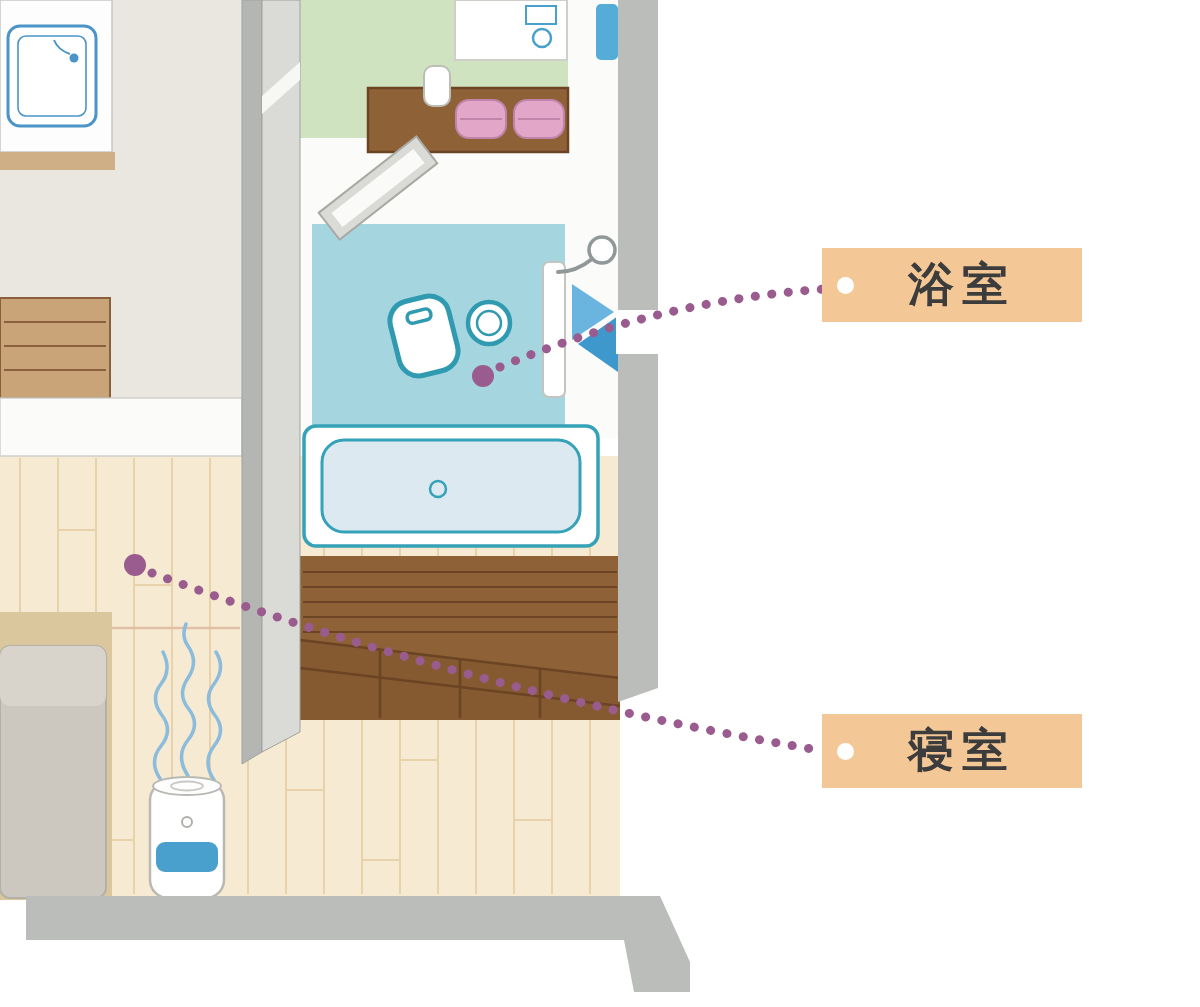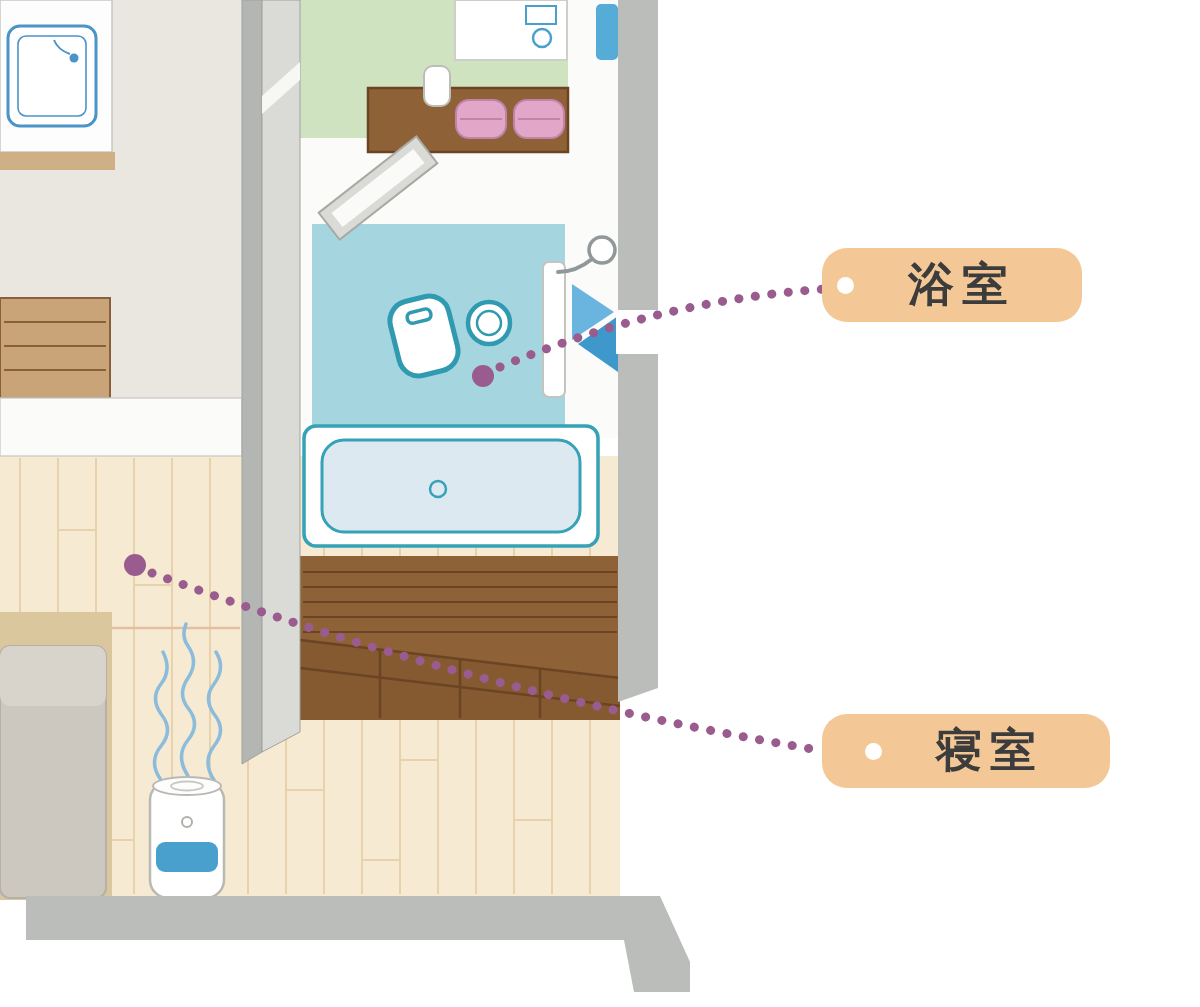"浴室" .callout { border-radius: 25px -> none }
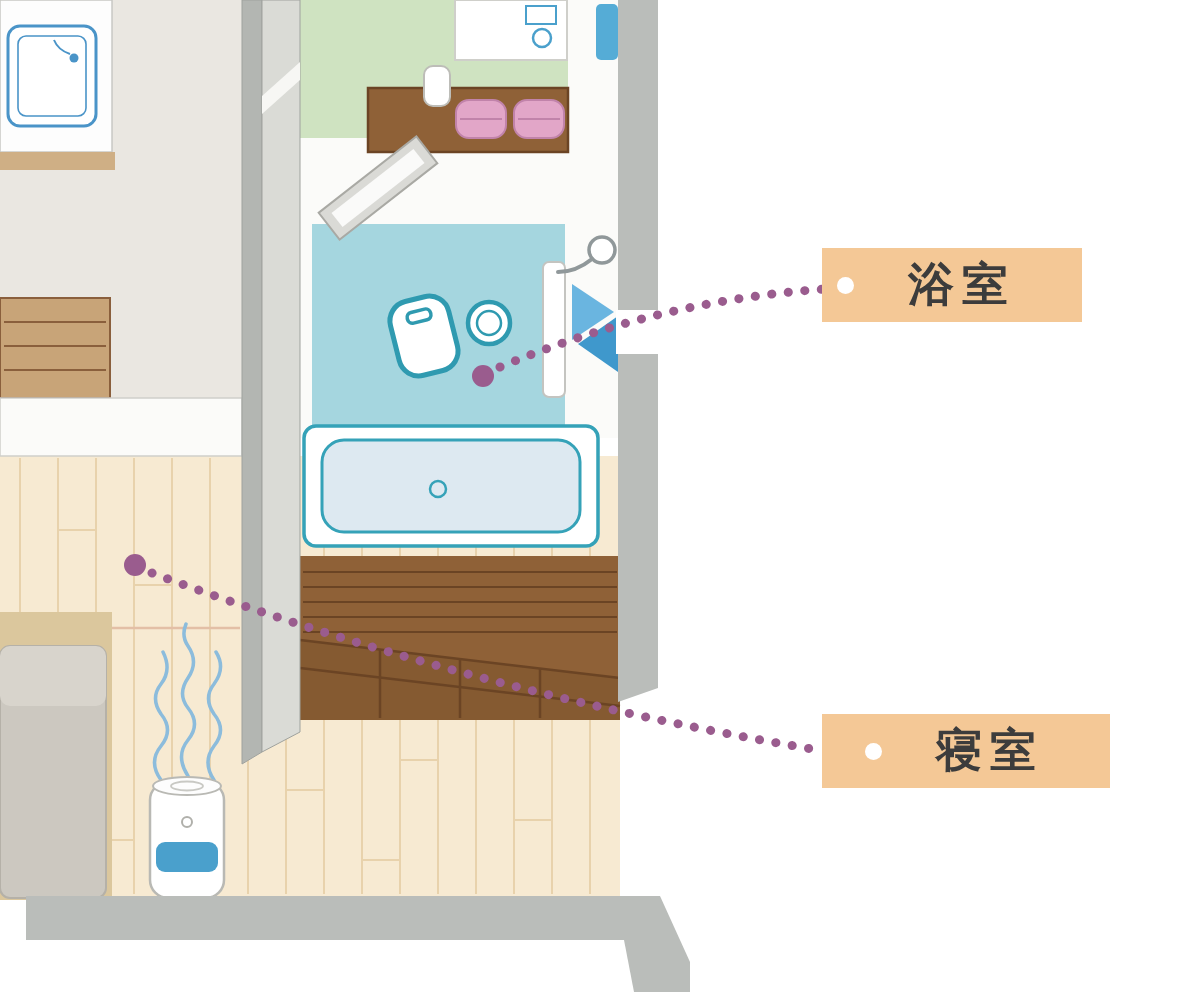"寝室" .callout-bedroom { padding-left: 28px -> none }
